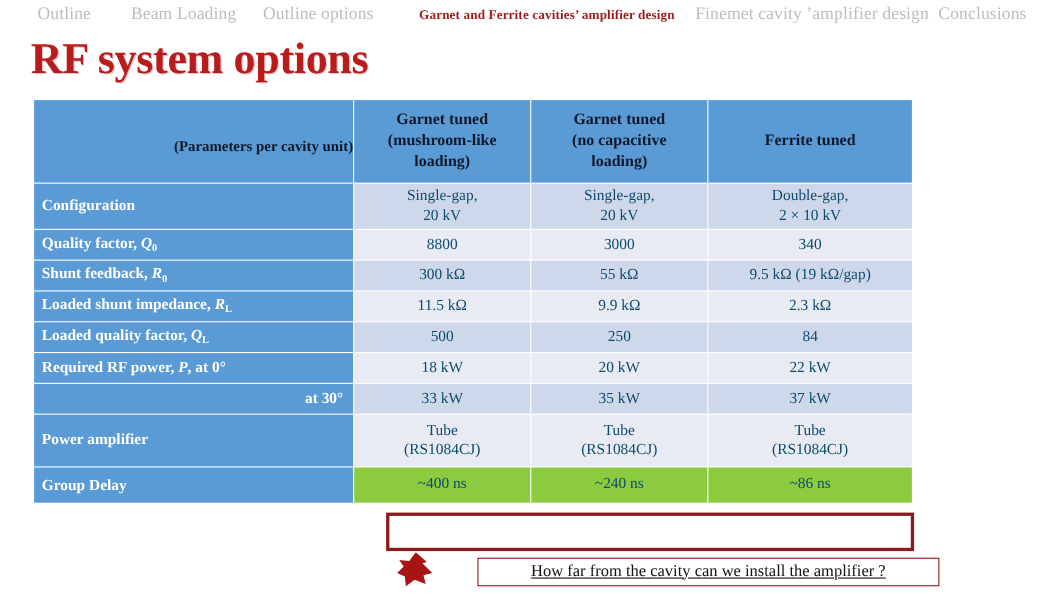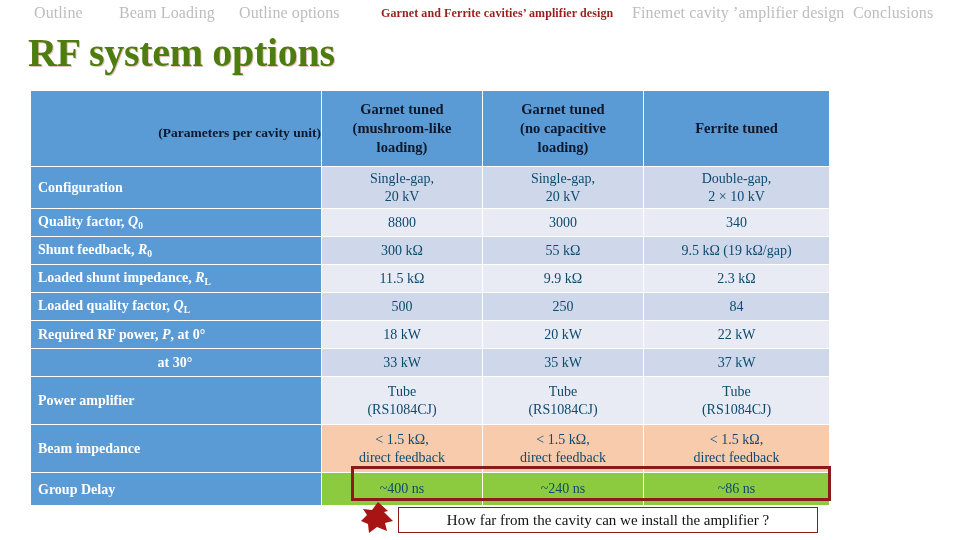"RF system options" #slide-title { color: #4d7c0f -> #b91c1c }
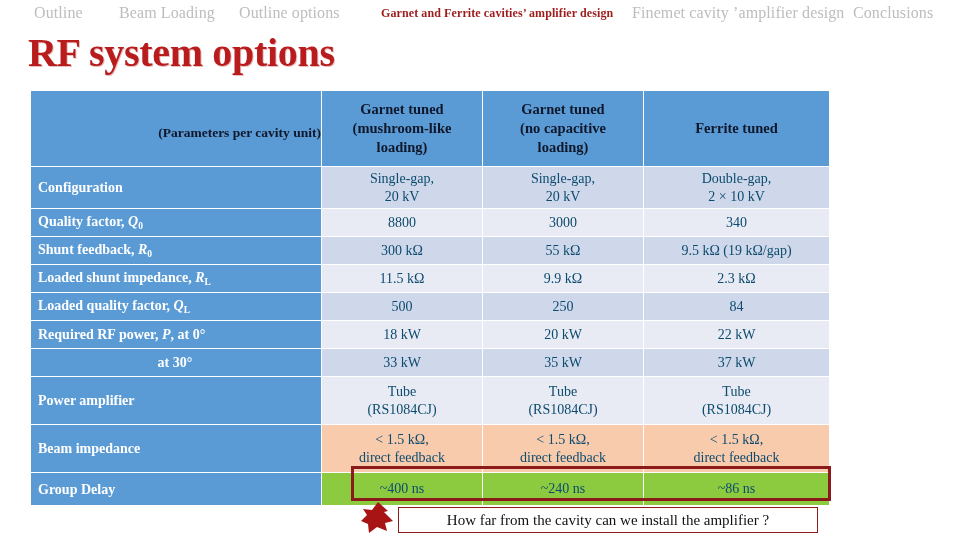"at 30°" .lbl.right { text-align: center -> right }
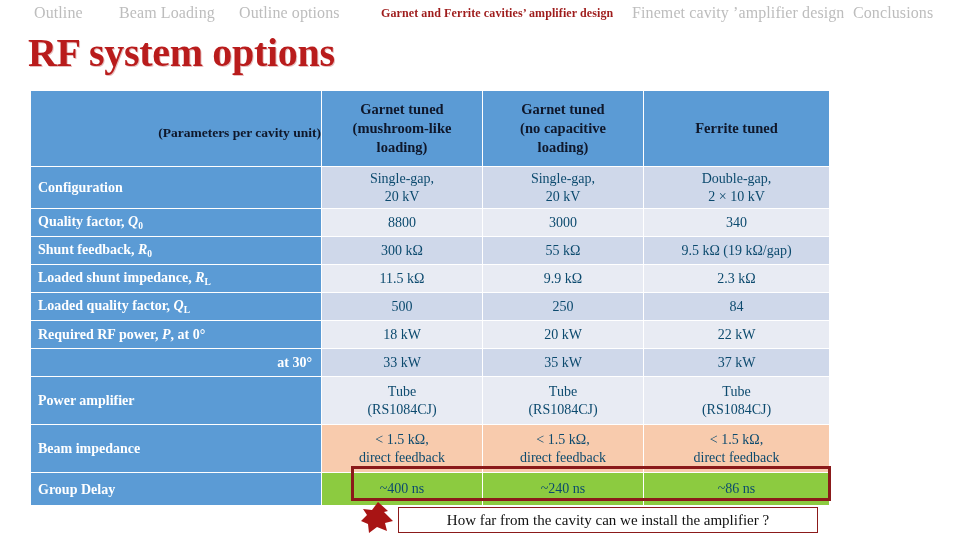"Beam impedance" tr.r-beam { html: <tr> <td>Beam impedance</td> <td> <div>&lt; 1.5 kΩ,</div> <div>direct feedback</div> </td> <td> <div>&lt; 1.5 kΩ,</div> <div>direct feedback</div> </td> <td> <div>&lt; 1.5 kΩ,</div> <div>direct feedback</div> </td> </tr> -> none }
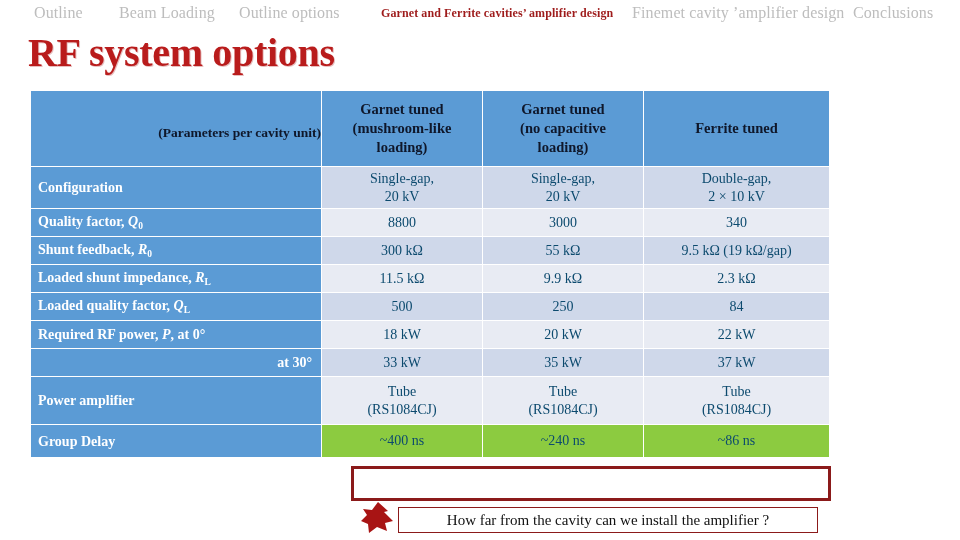"How far from the cavity" #callout-box { left: 398px -> 434px; text-decoration: none -> underline }
